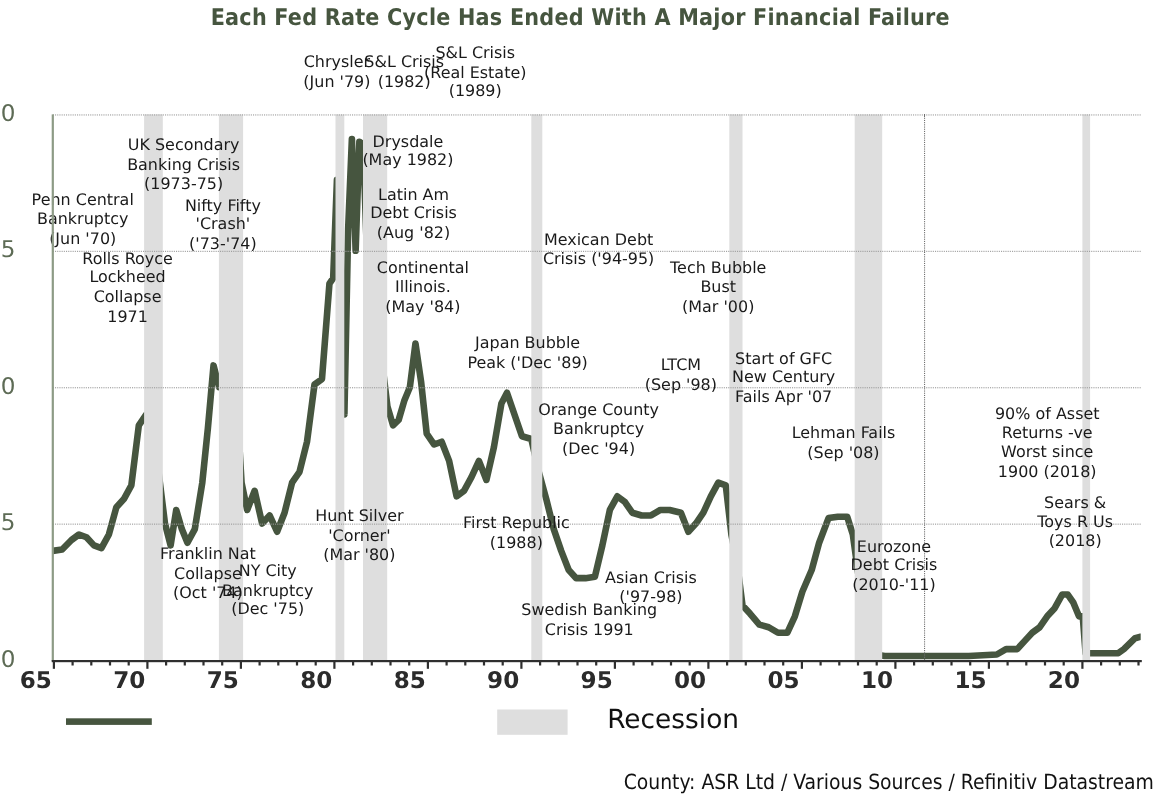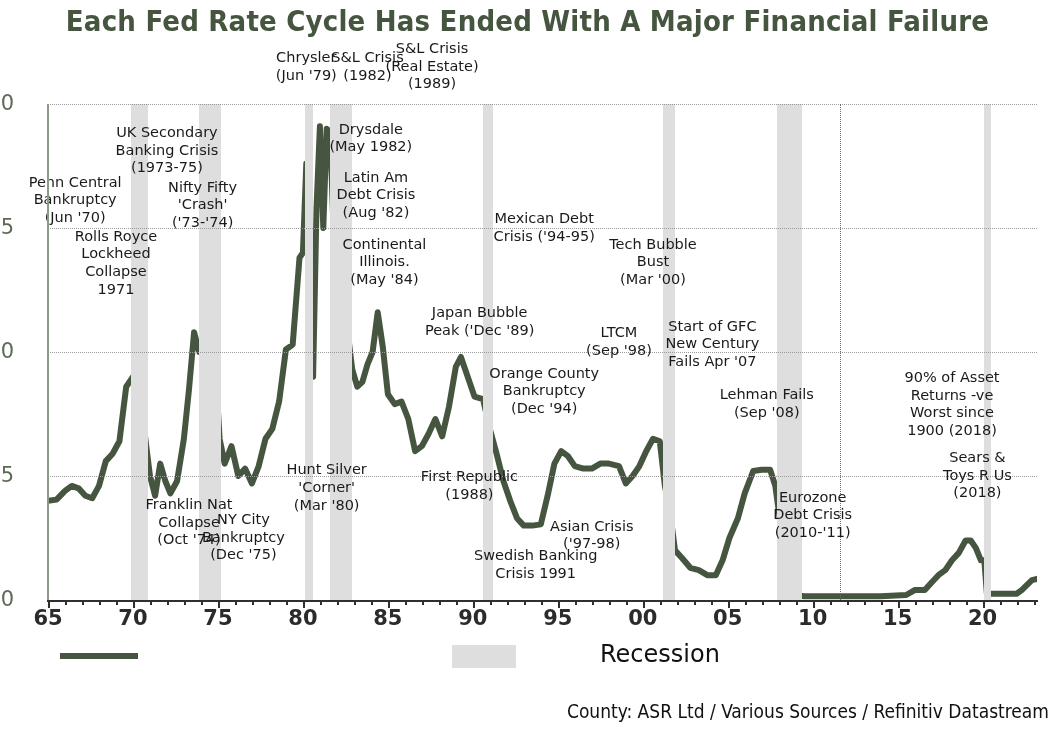"Each Fed Rate Cycle Has" #title { font-size: 29px -> 21px }
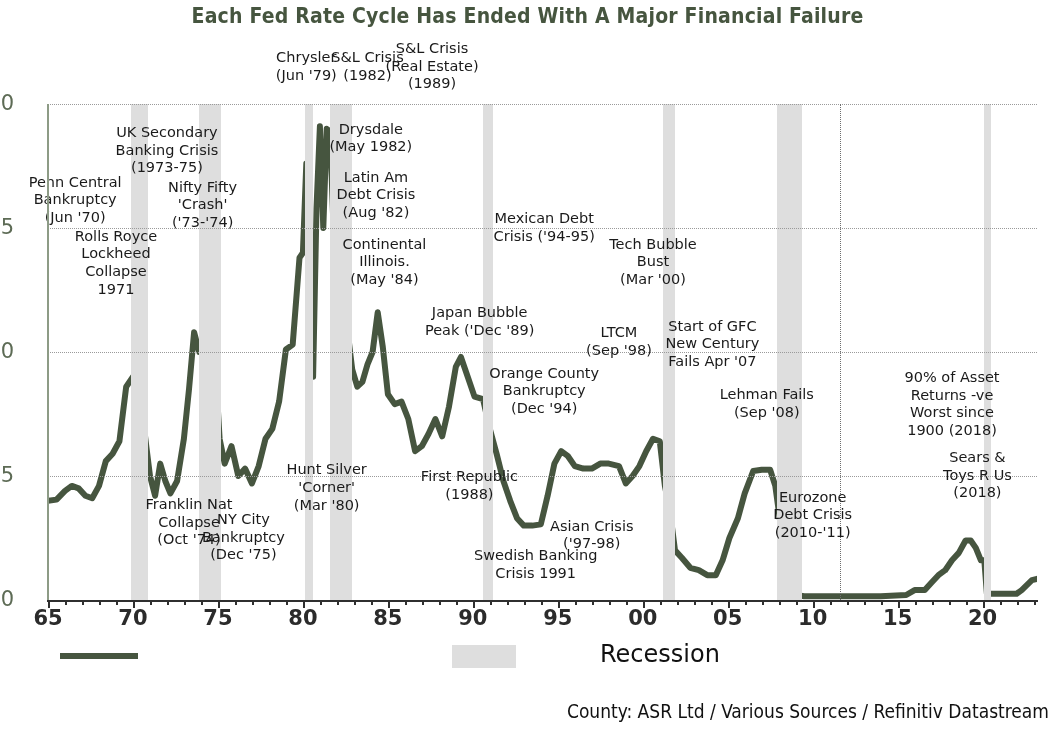"65" .xtick { text-align: center -> left }
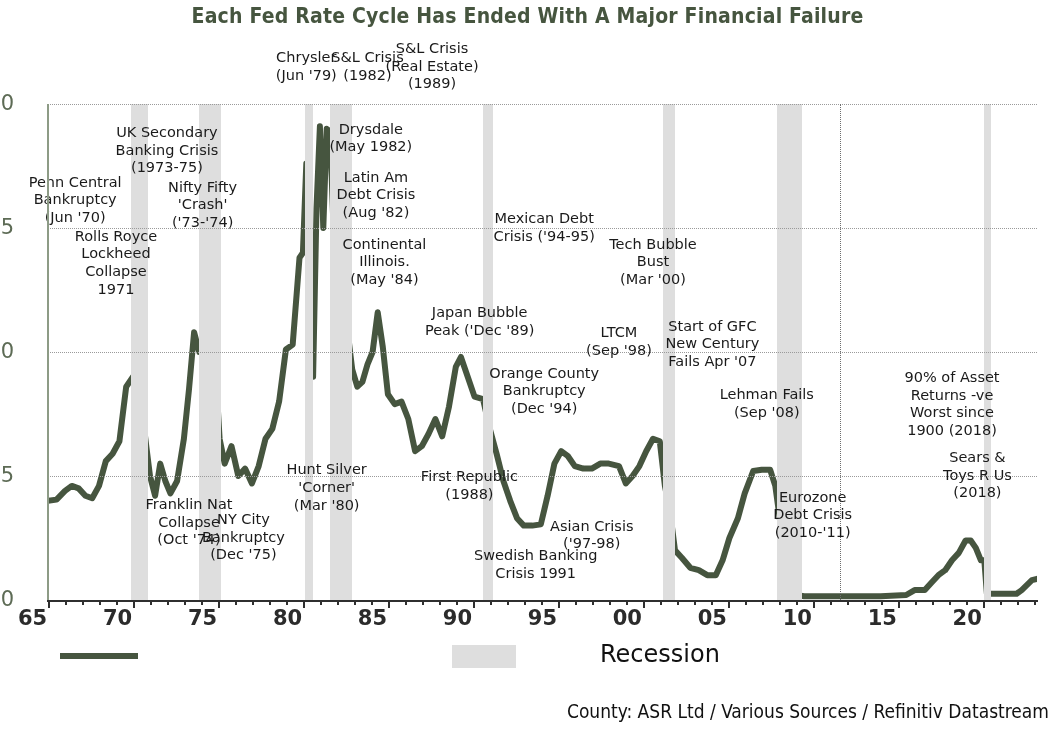"Recession" #legend-swatch-label { margin-left: 48px -> none }
